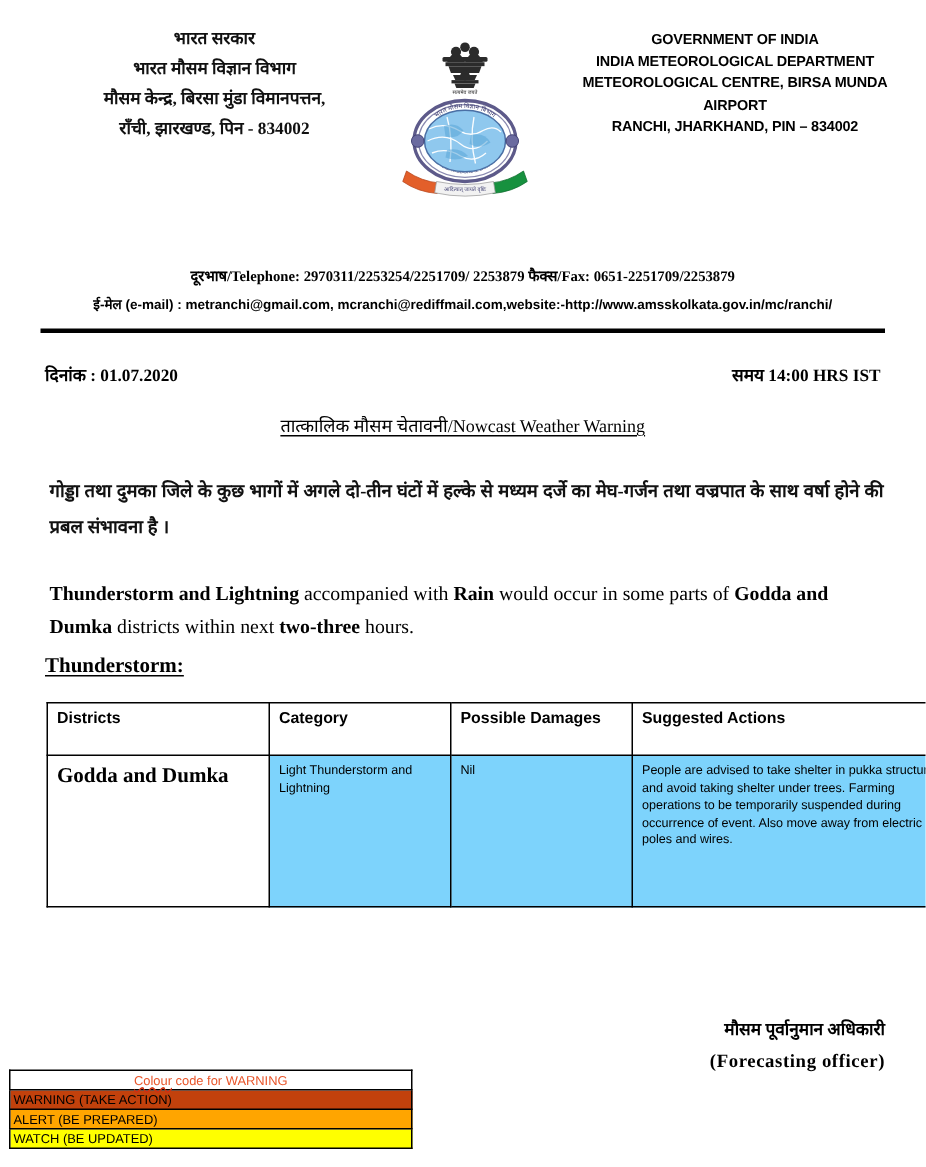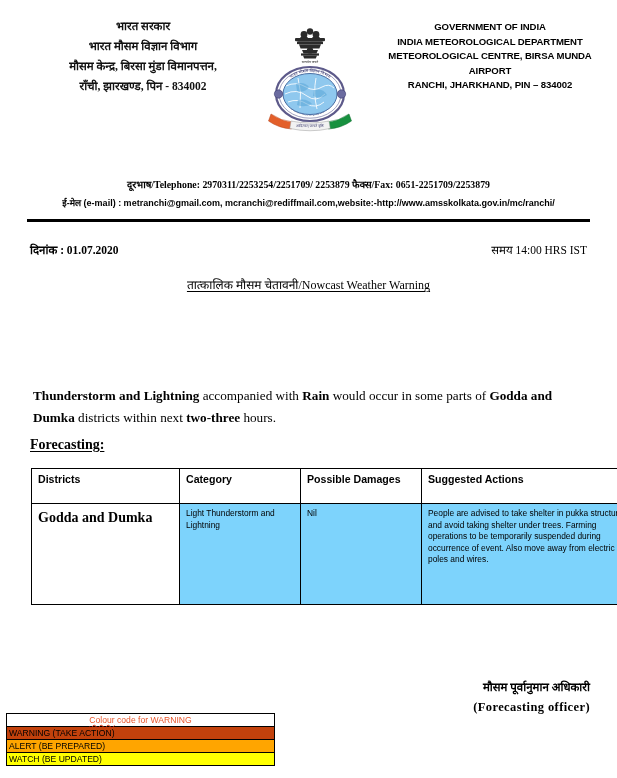"समय 14:00 HRS IST" .datetime .time { font-weight: normal -> bold }
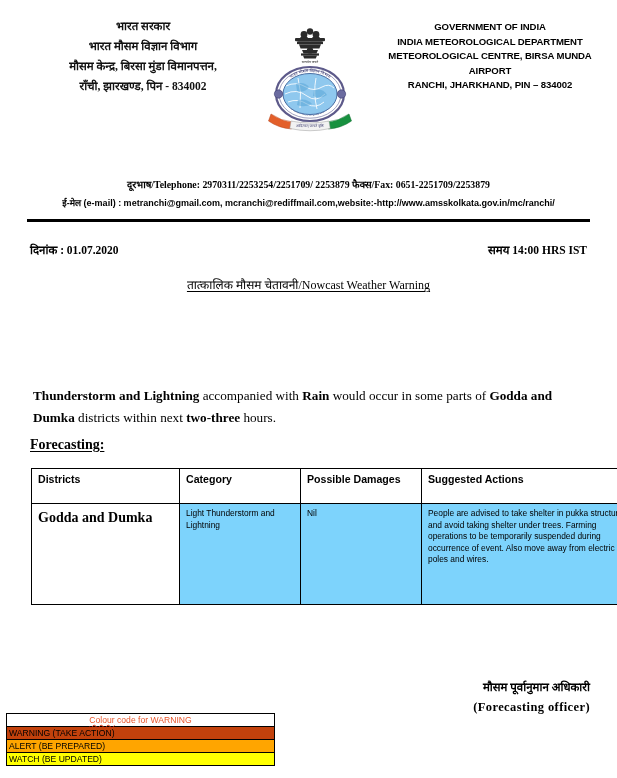"गोड्डा तथा दुमका जिले के" div.hindi-body { html: none -> <div>गोड्डा तथा दुमका जिले के कुछ भागों में अगले दो-तीन घंटों में हल्के से मध्यम दर्जे का मेघ-गर्जन तथा वज्रपात के साथ वर्षा होने की प्रबल संभावना है ।</div> }
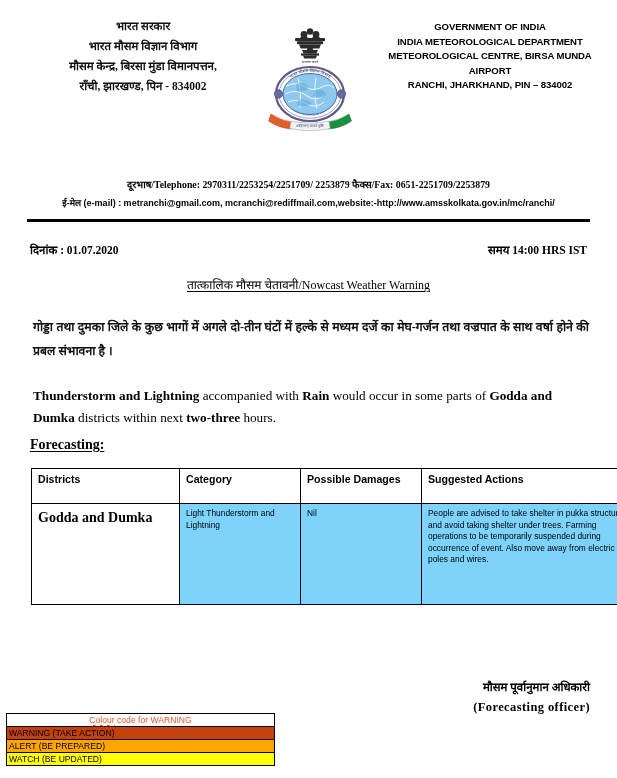"Forecasting:" div.desc-head { text: Forecasting -> Thunderstorm }
